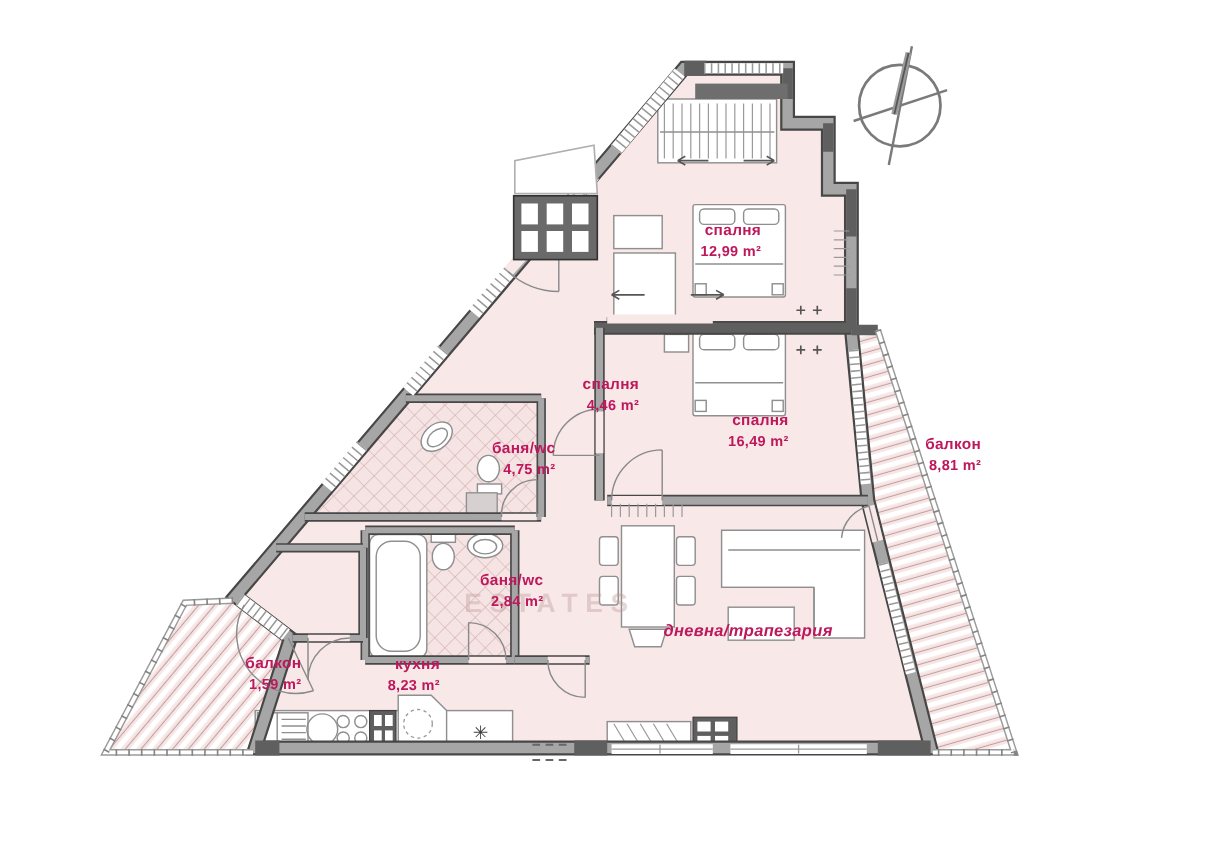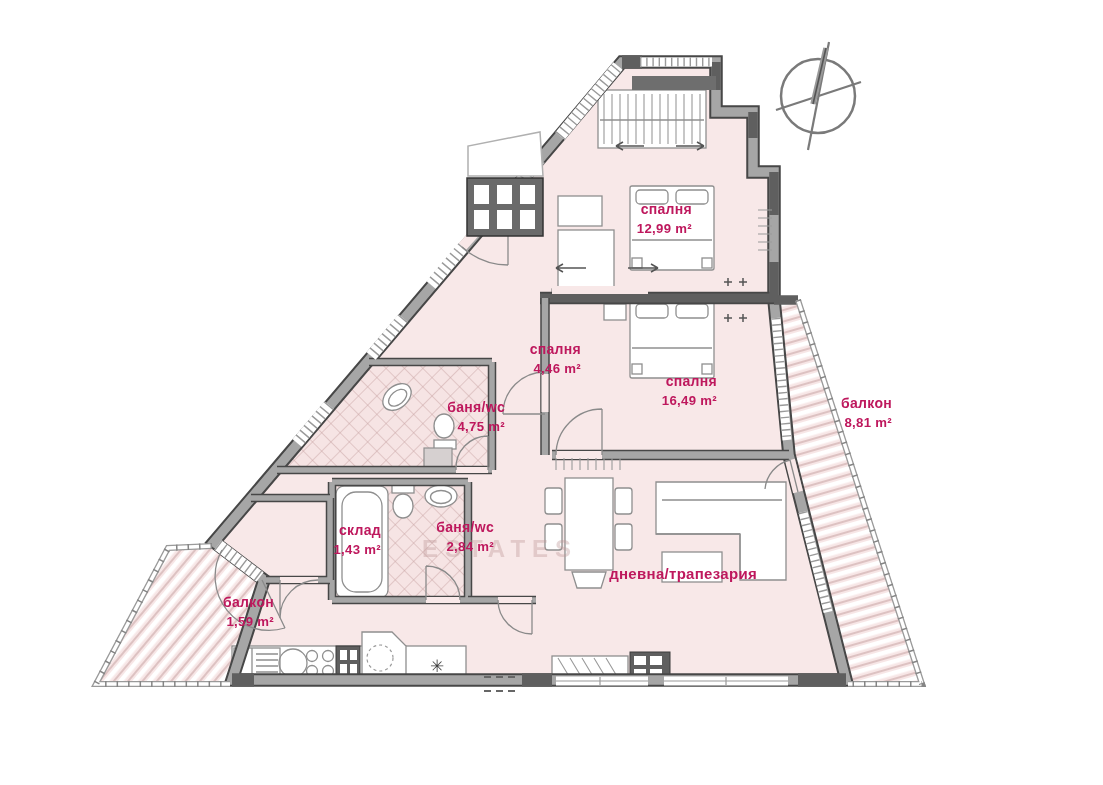"склад" div.lbl { html: <div> <div>склад</div> <div>1,43 m²</div> </div> -> none }
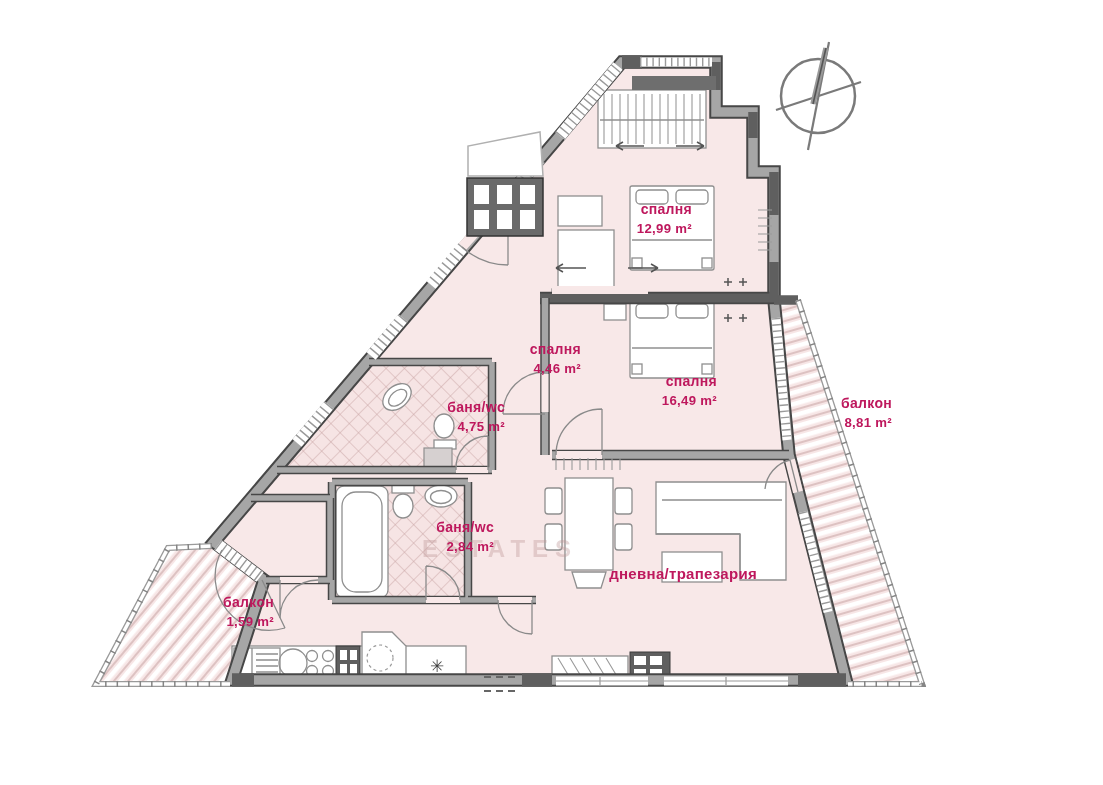"дневна/трапезария" .lbl.big { font-style: none -> italic }
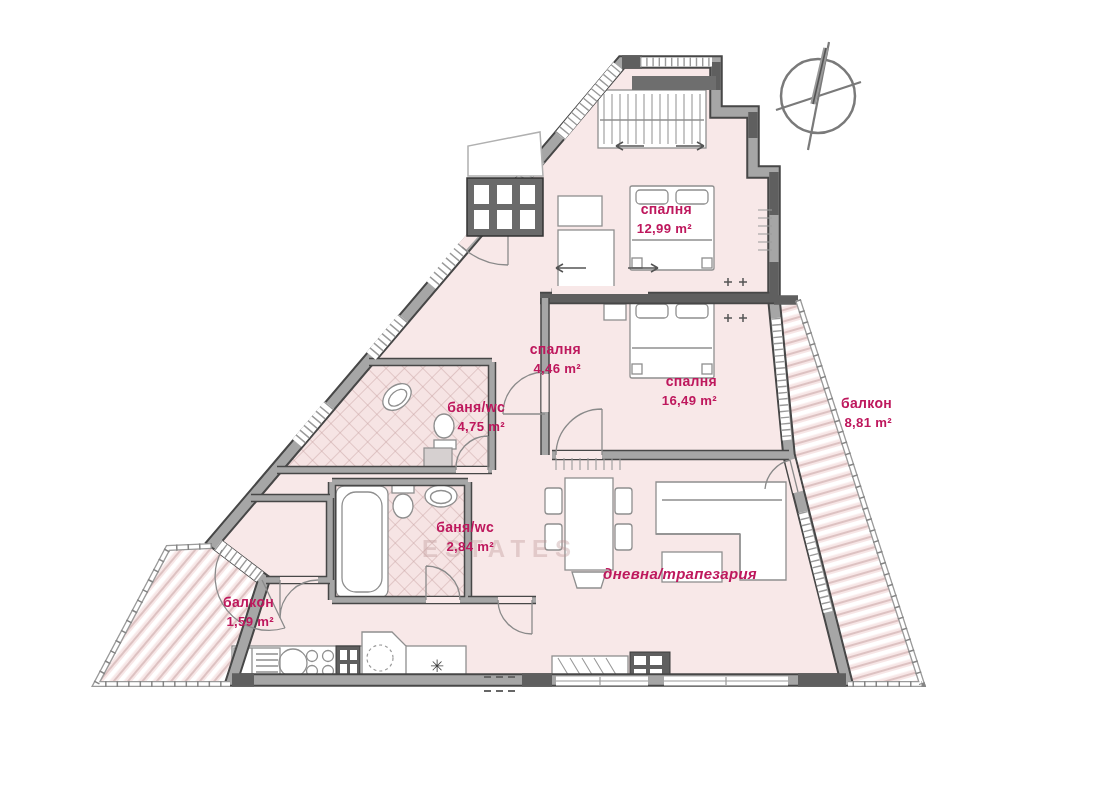"кухня" div.lbl { html: none -> <div> <div>кухня</div> <div>8,23 m²</div> </div> }
